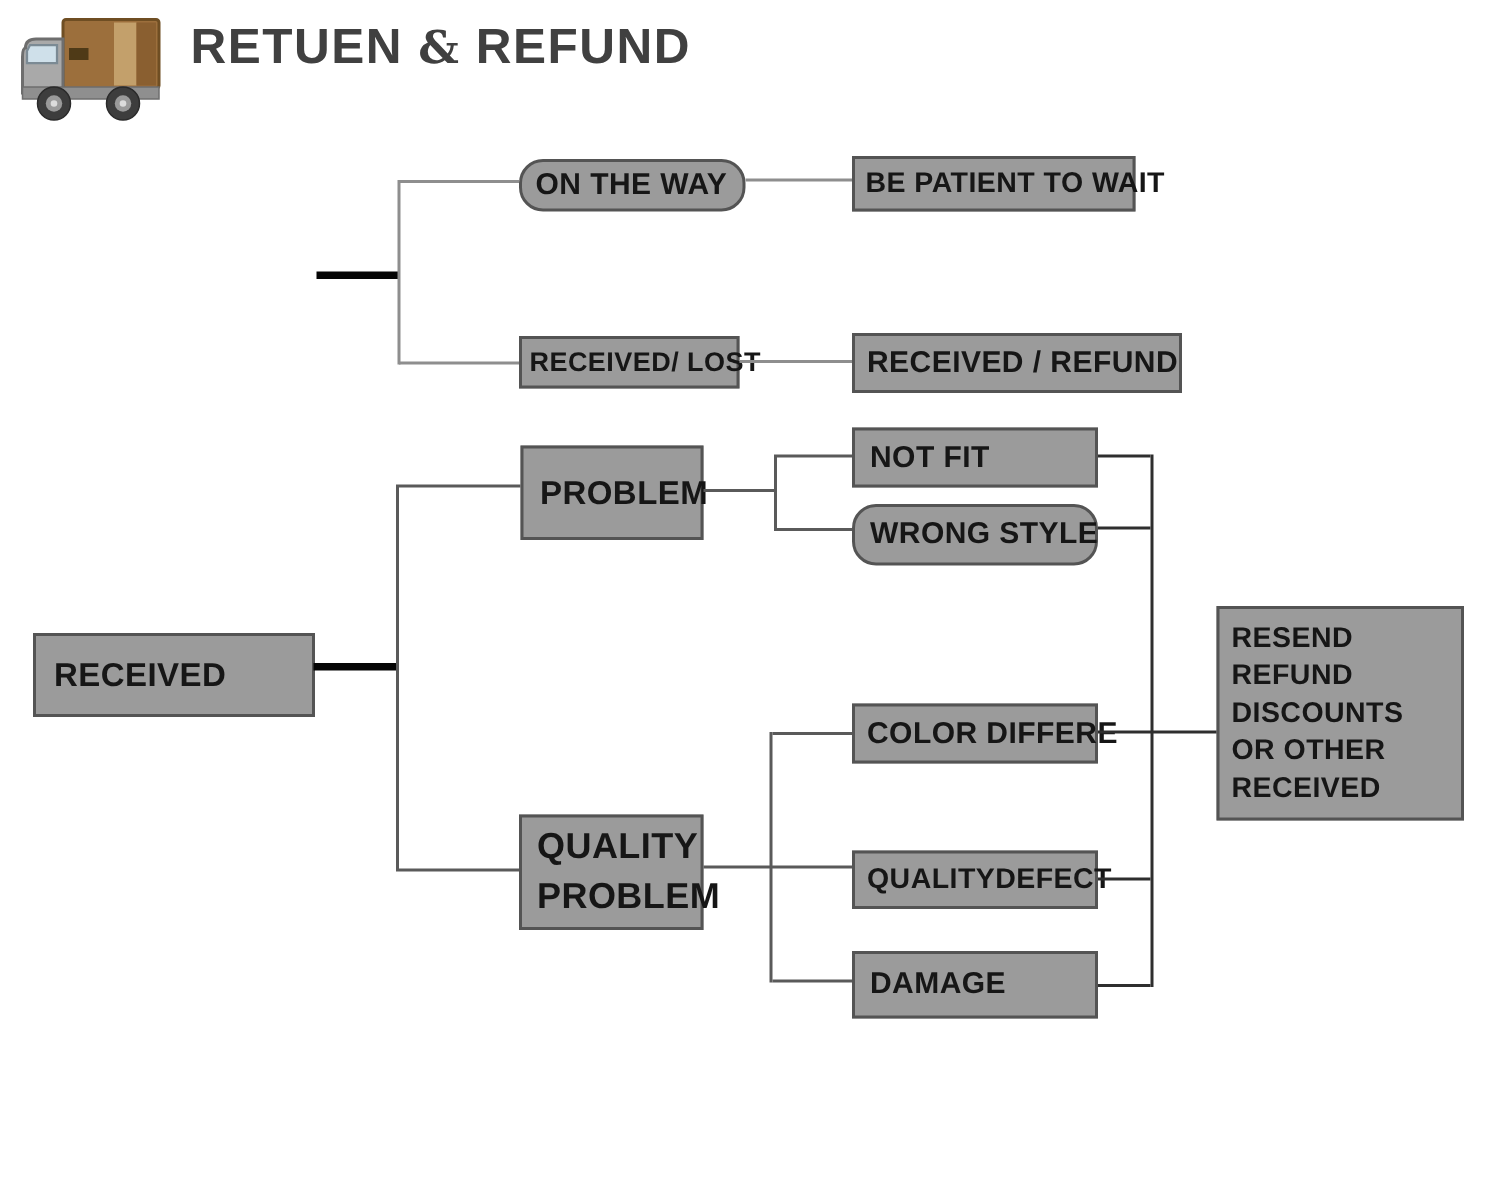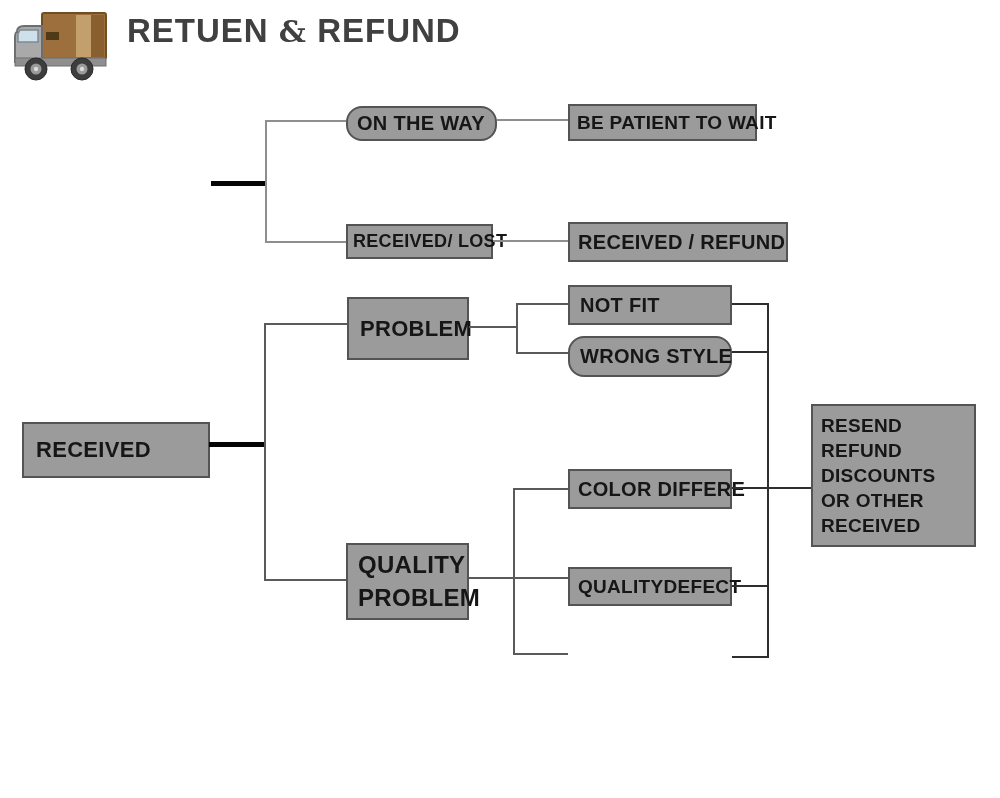"DAMAGE" div.node { html: none -> <div> <span>DAMAGE</span> </div> }
